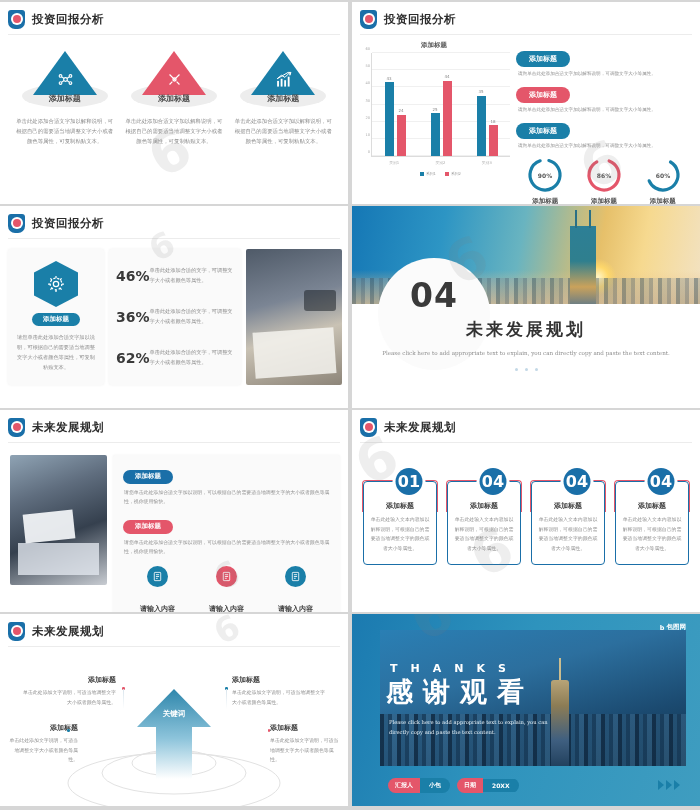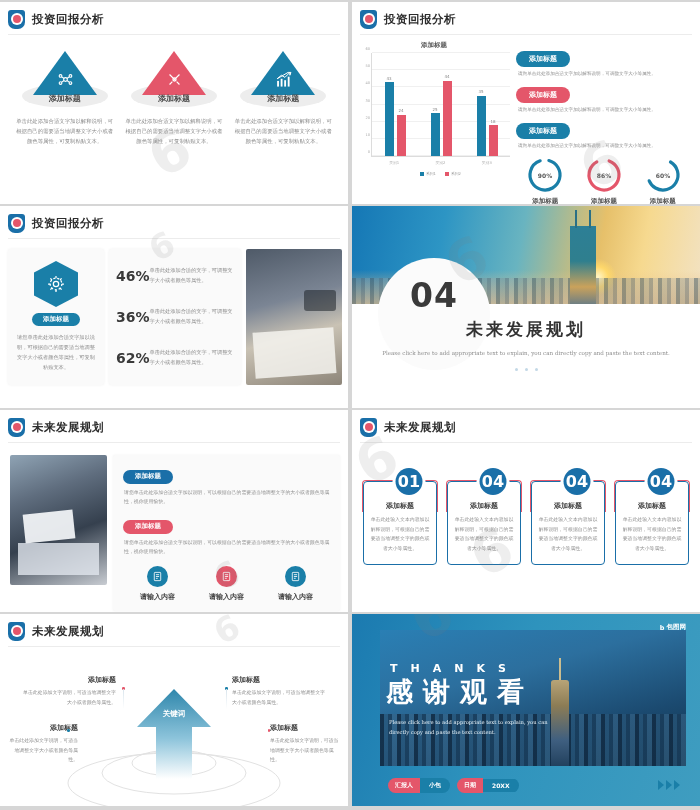"请输入内容" .s5-ic .cl { margin-top: 5px -> 17px }
